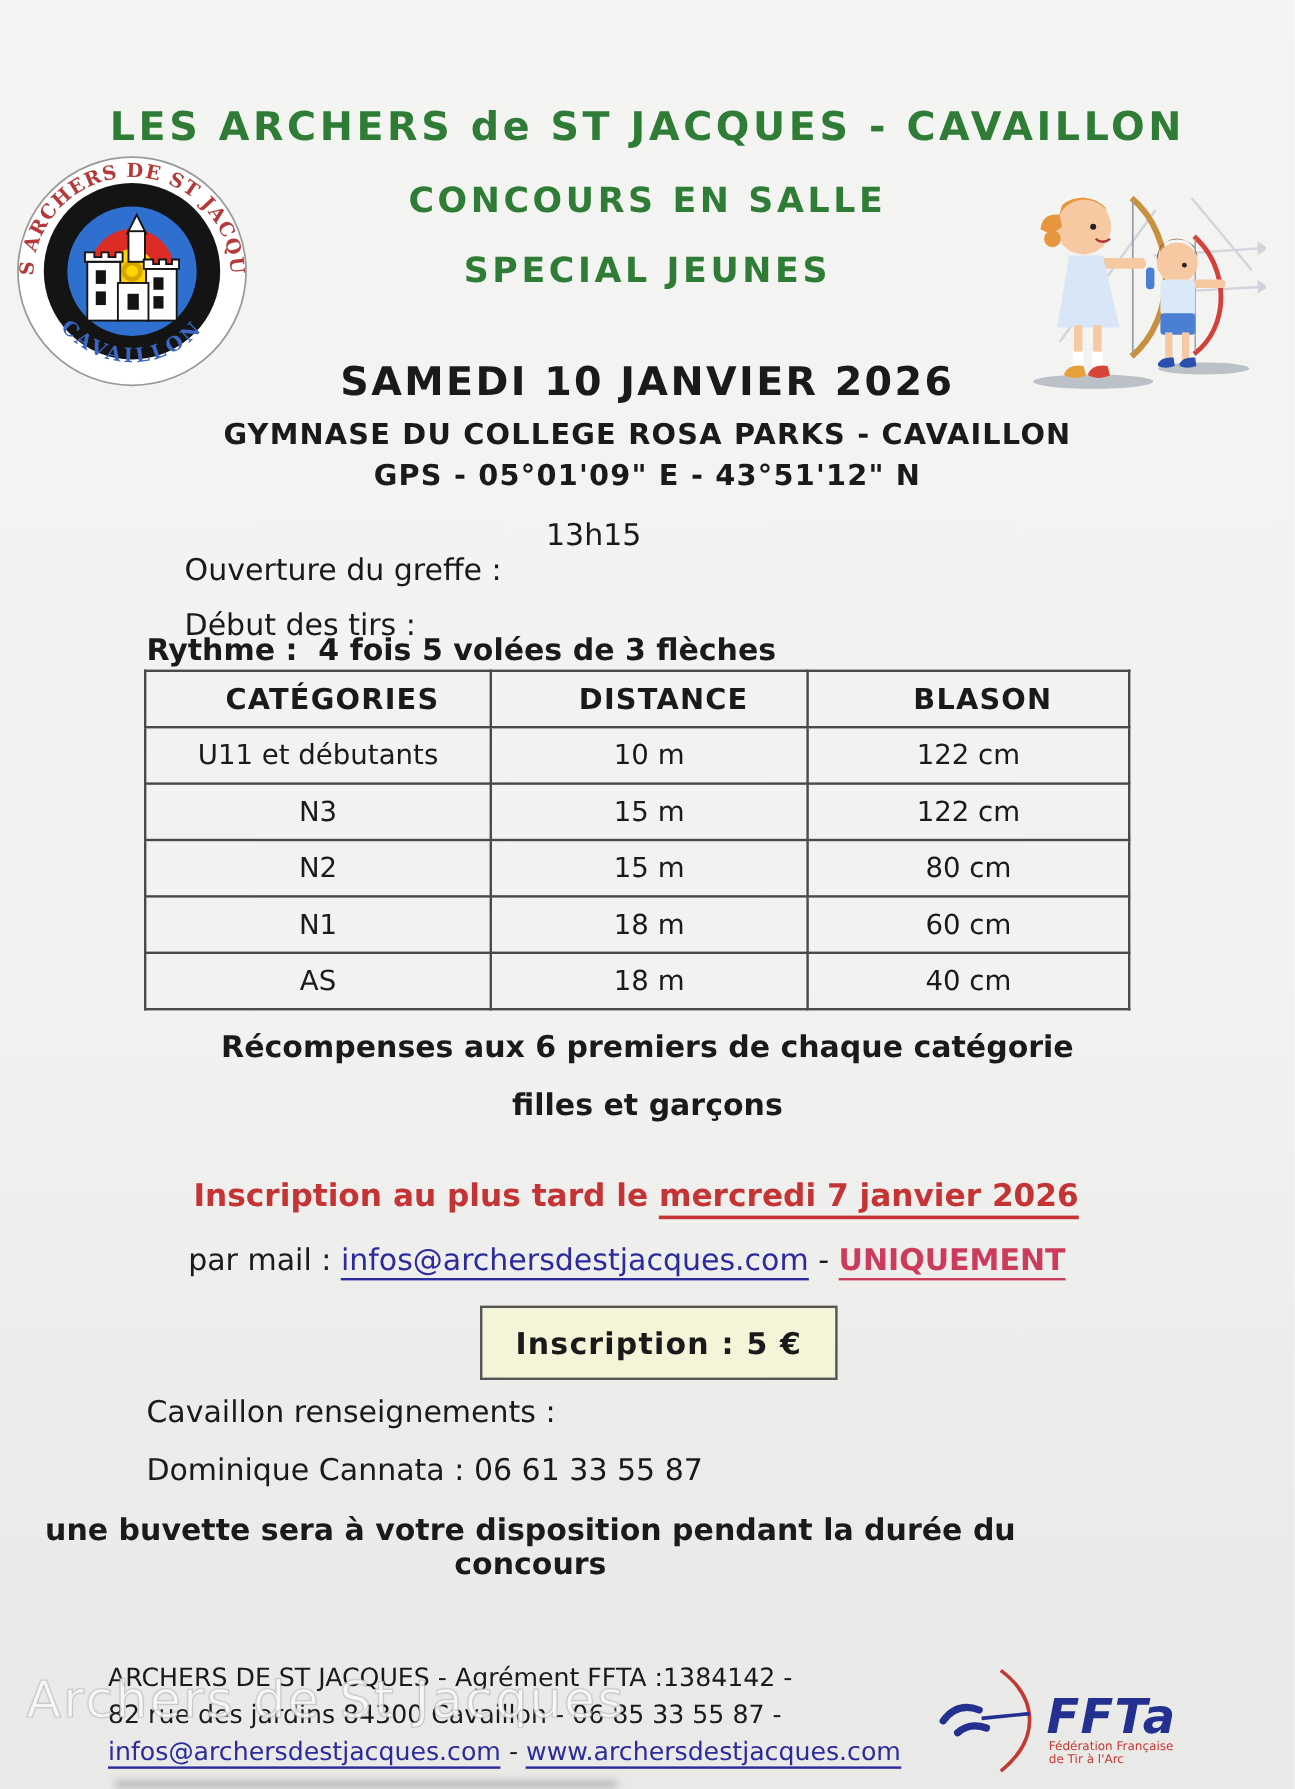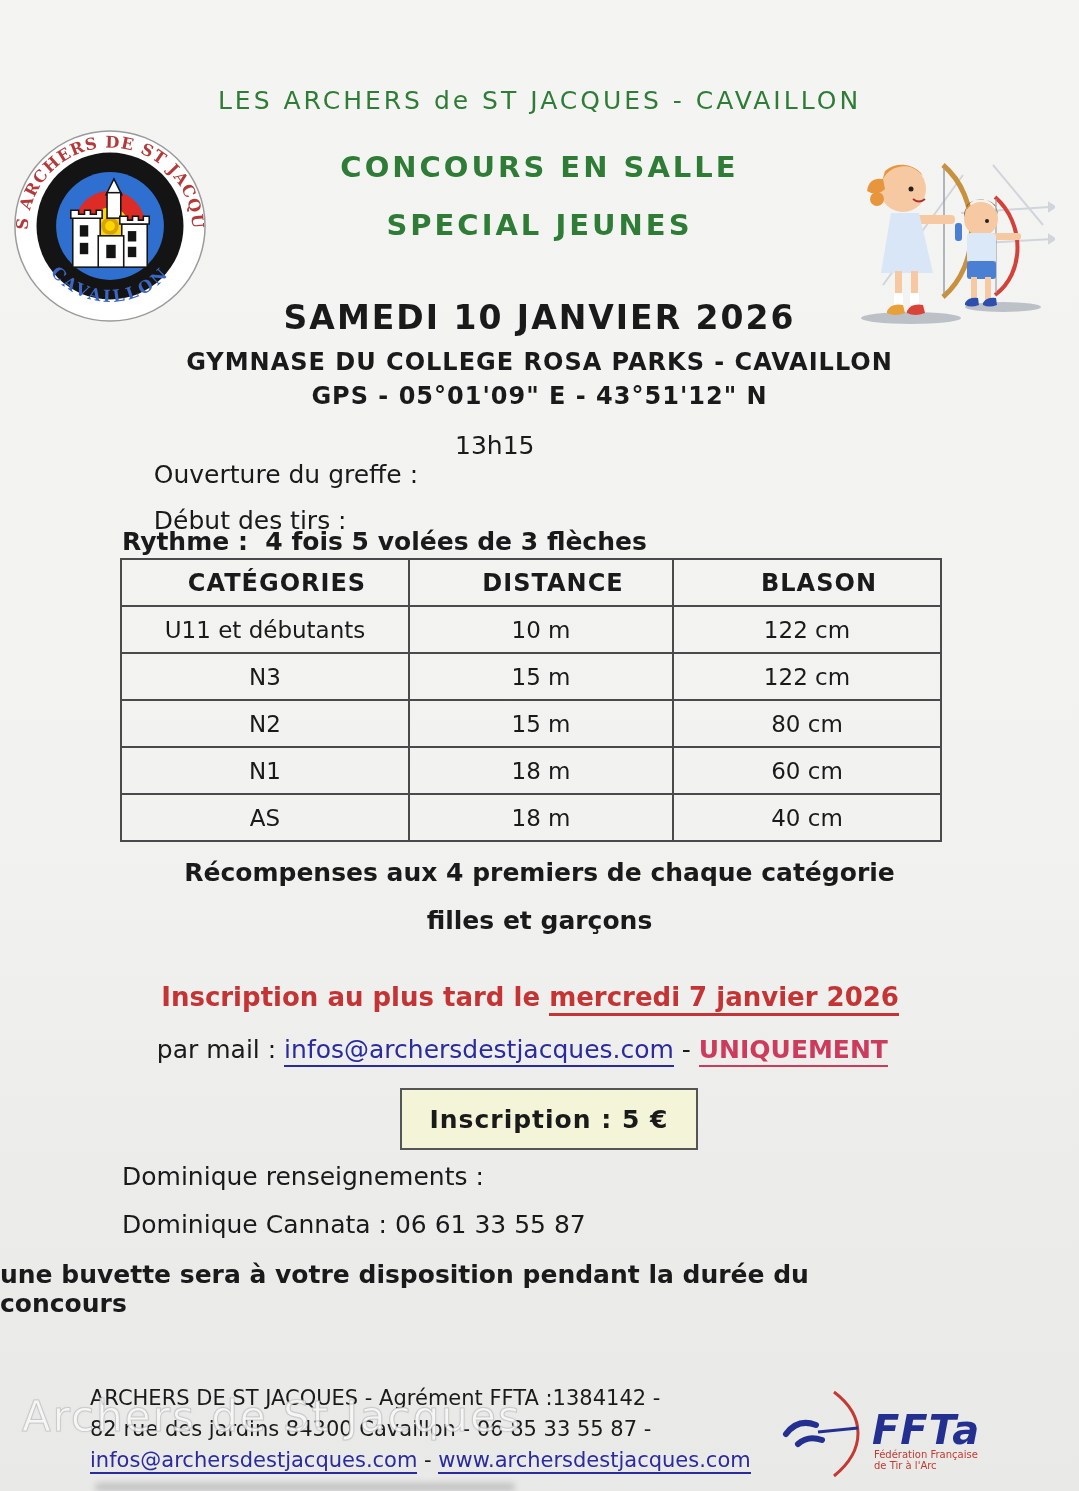"LES ARCHERS de ST JACQUES -" .title1 { font-size: 25px -> 33px; font-weight: normal -> bold }
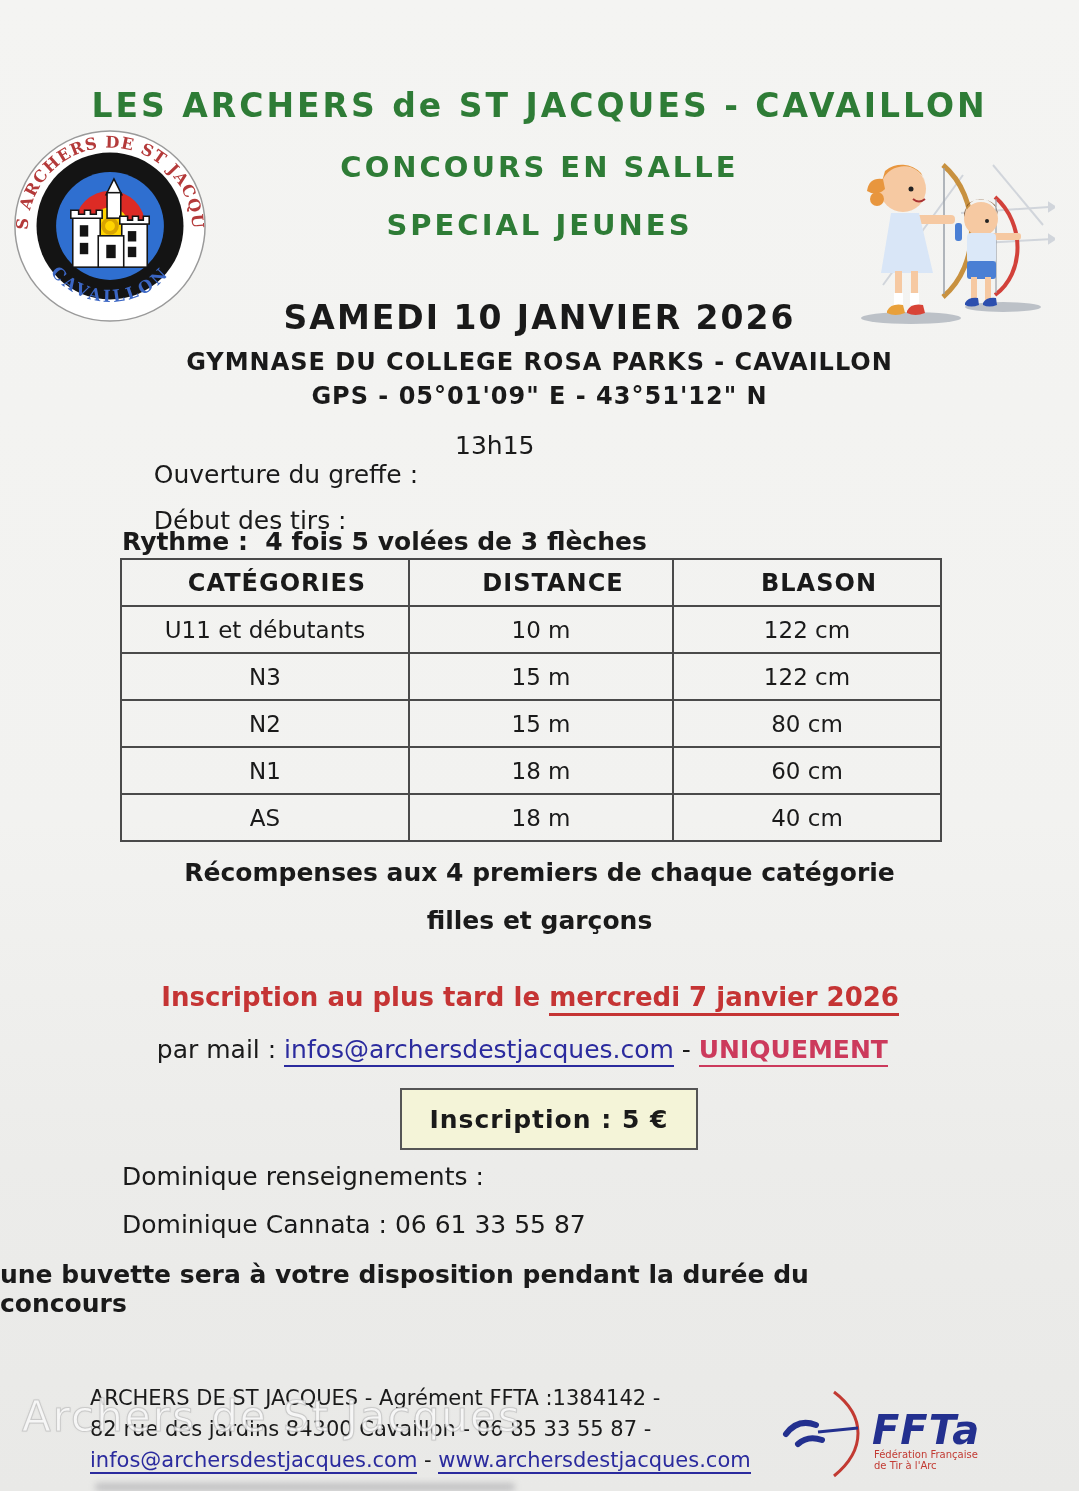"Récompenses aux 4 premiers de" div.abs { text: 4 -> 6 }
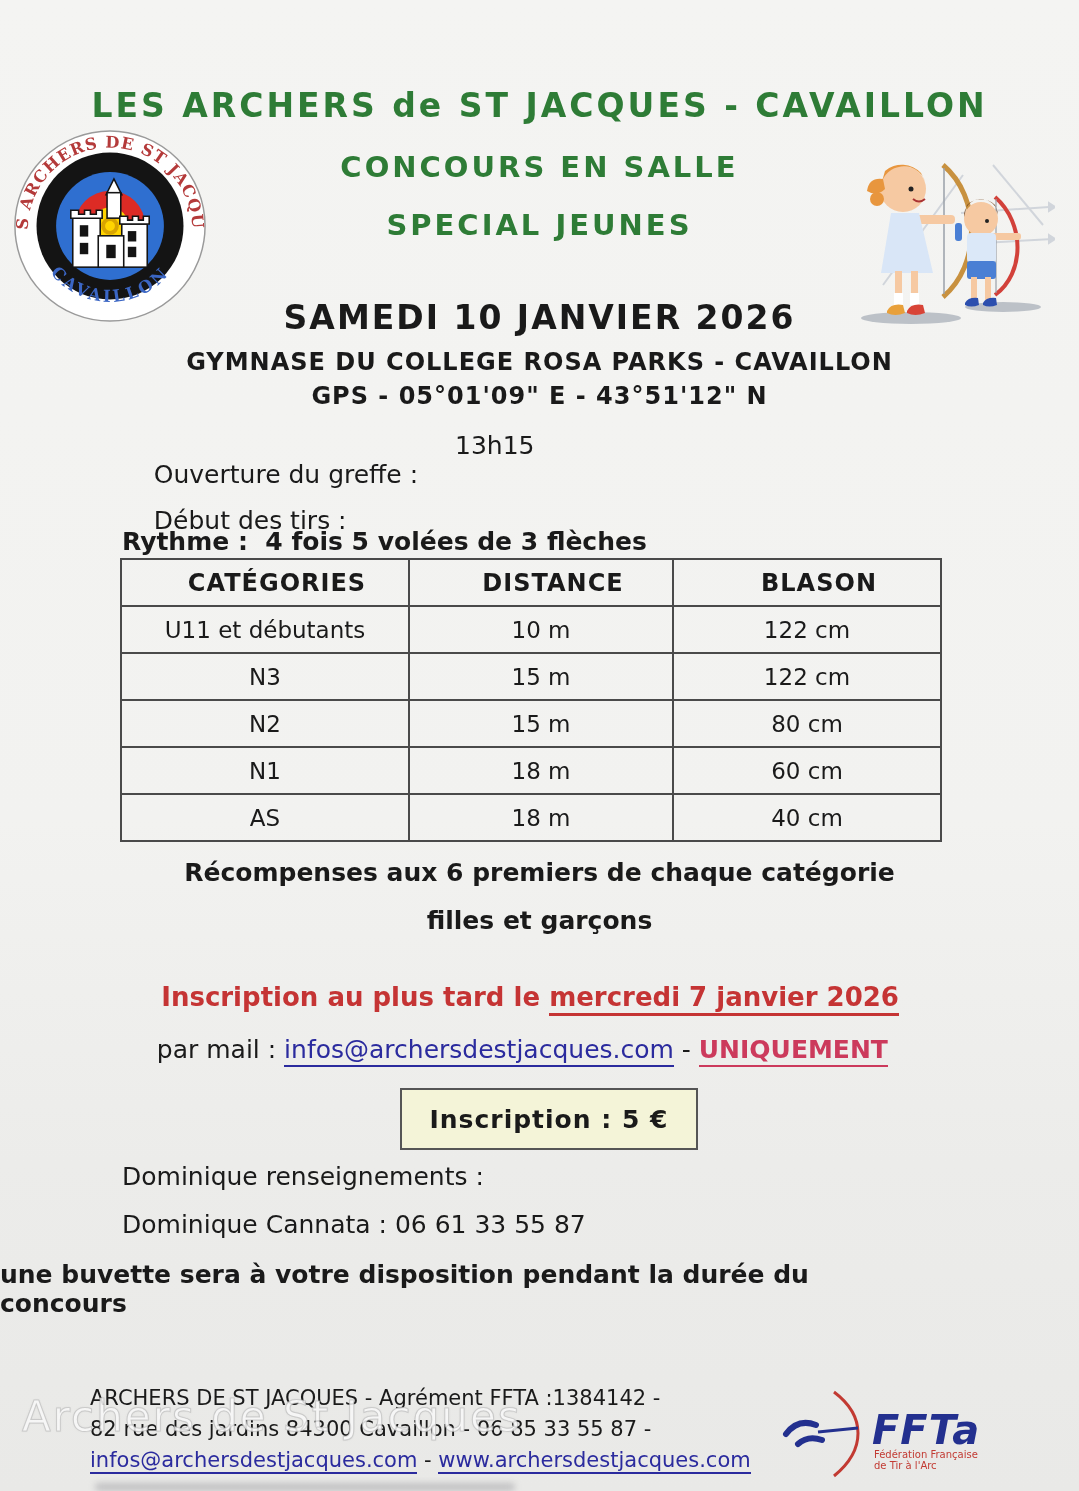"Dominique renseignements :" div.abs { text: Dominique -> Cavaillon }
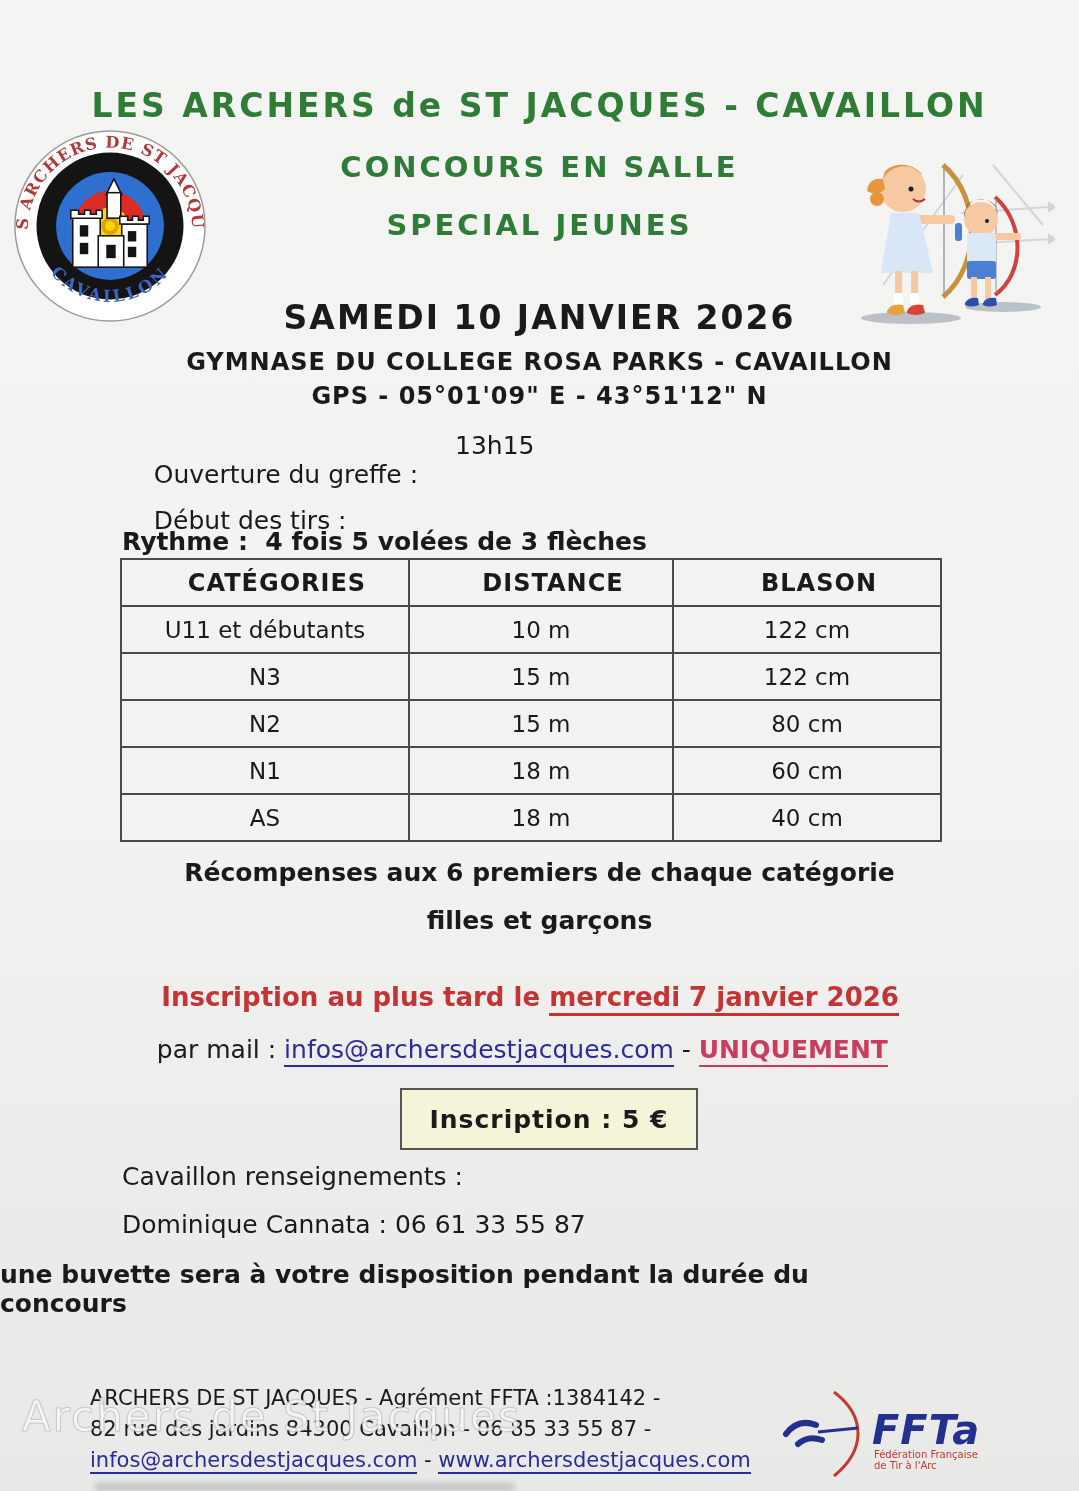"une buvette sera à votre" .buvette { text-align: none -> center }
